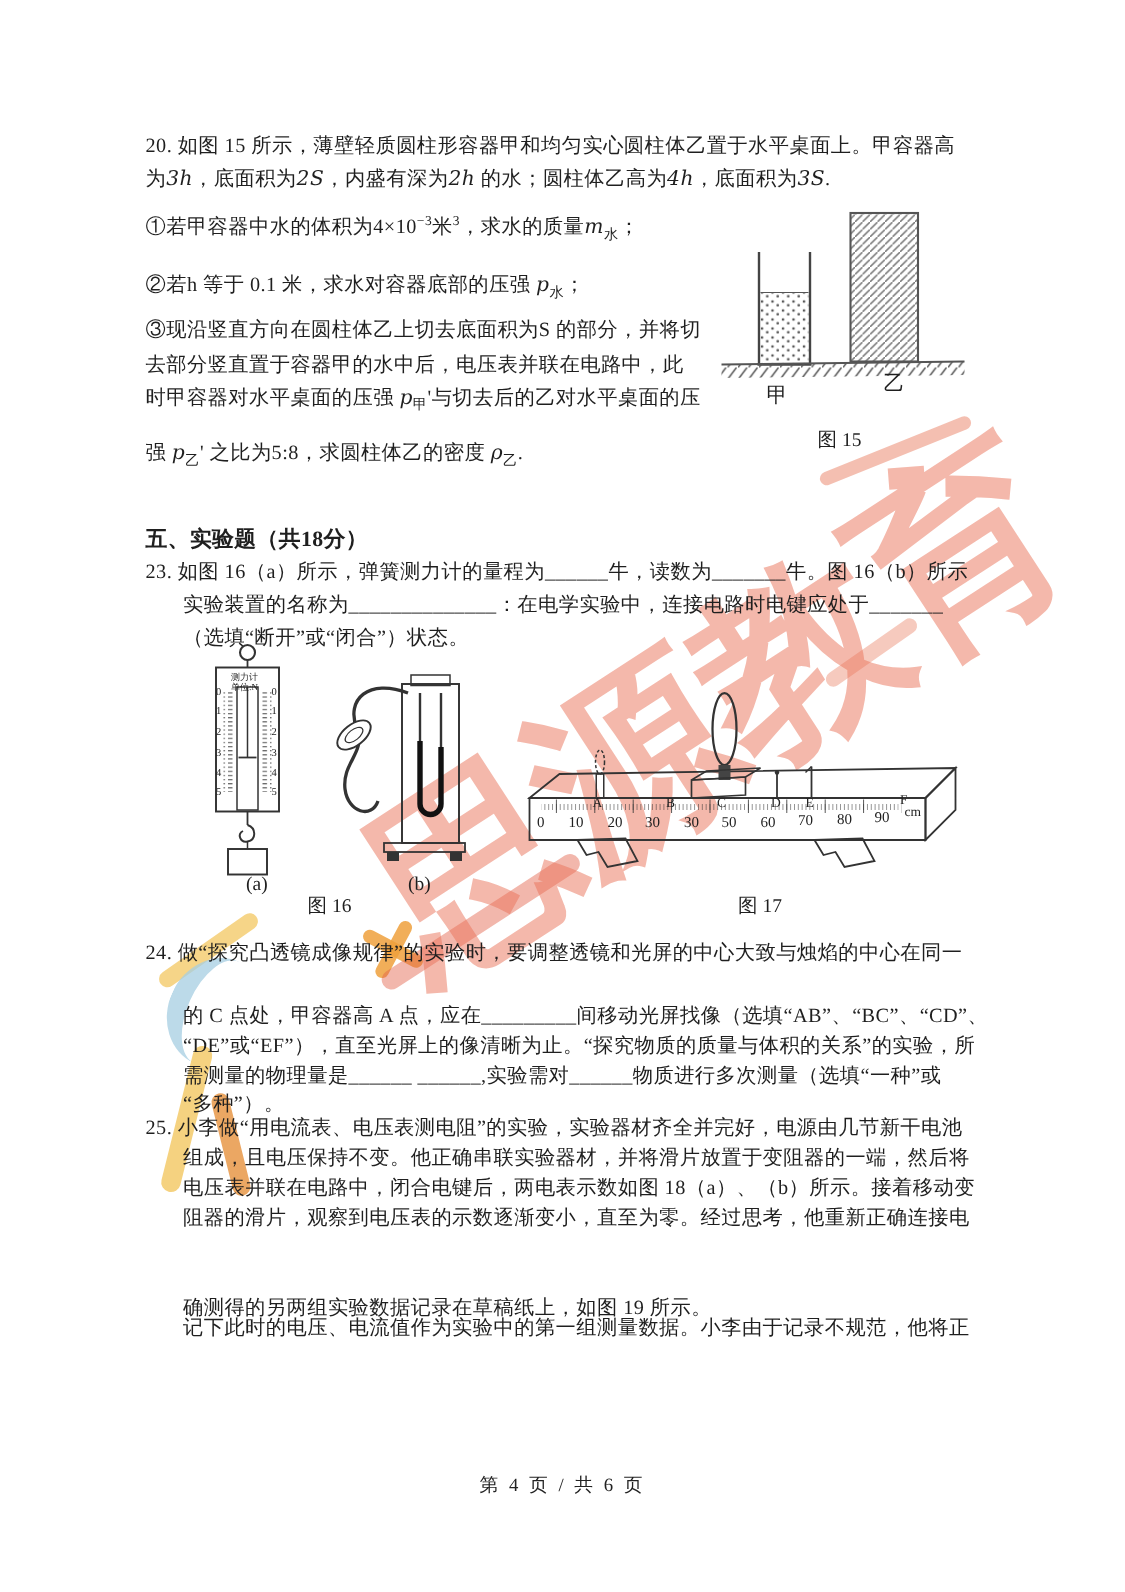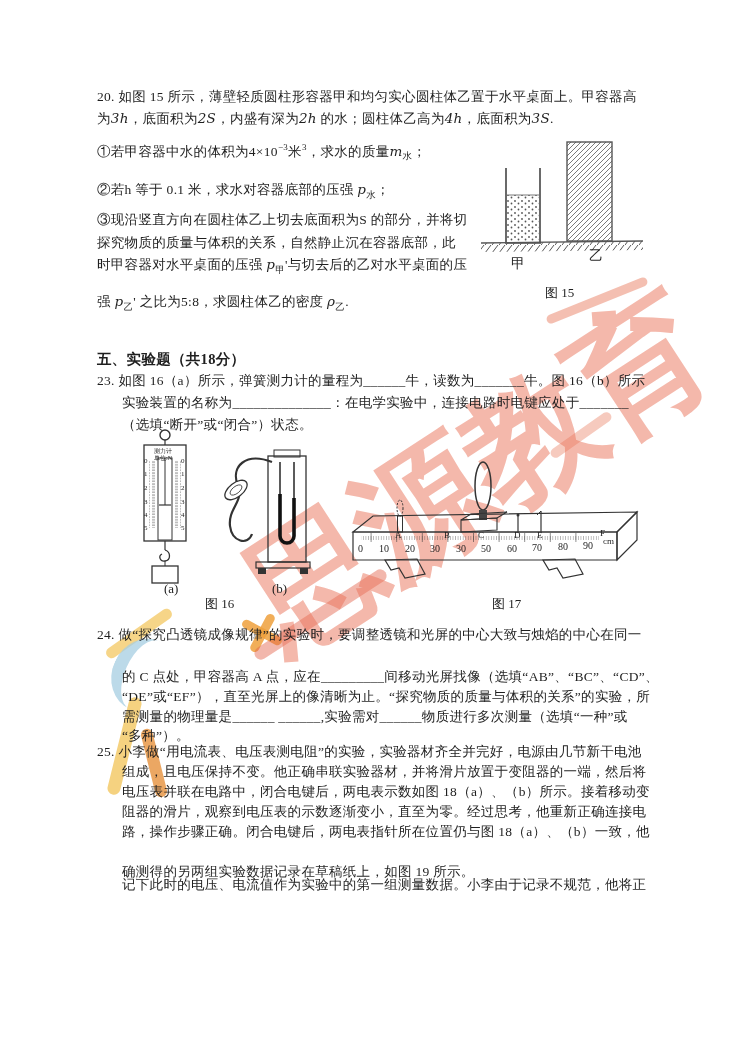"探究物质的质量与体积的关系，自然静止沉在容器底部，此" div.tl { text: 探究物质的质量与体积的关系，自然静止沉在容器底部 -> 去部分竖直置于容器甲的水中后，电压表并联在电路中 }
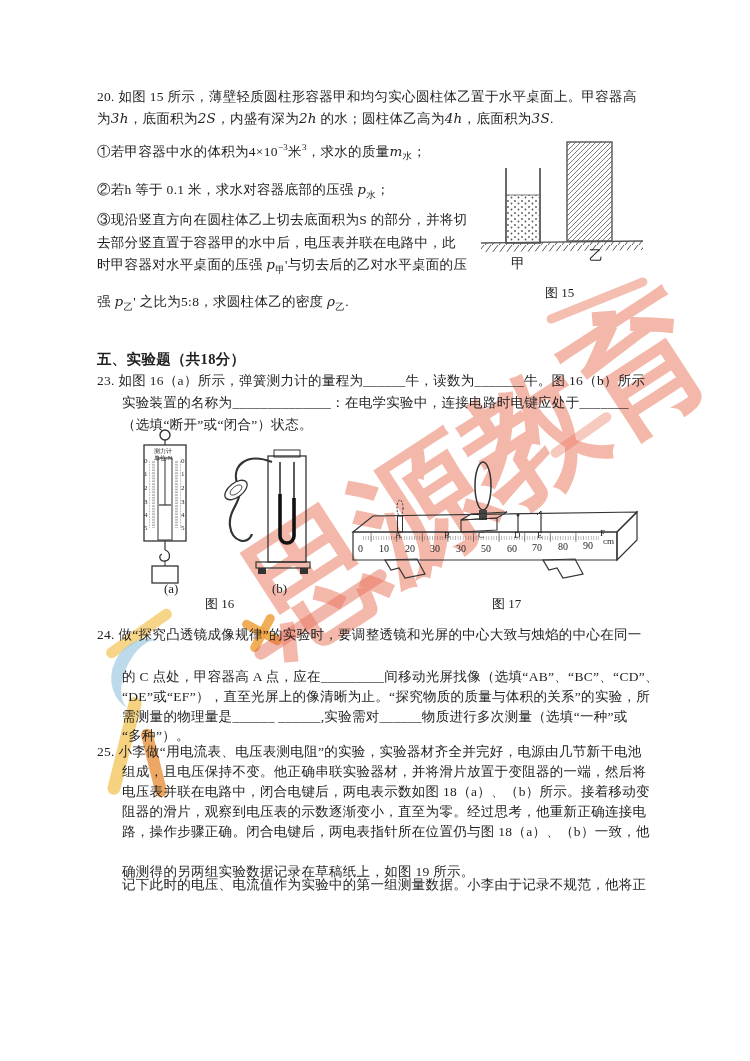"路，操作步骤正确。闭合电键后，两电表指针所在位置仍与图" div.tl { html: <div>路，操作步骤正确。闭合电键后，两电表指针所在位置仍与图 18（a）、（b）一致，他</div> -> none }
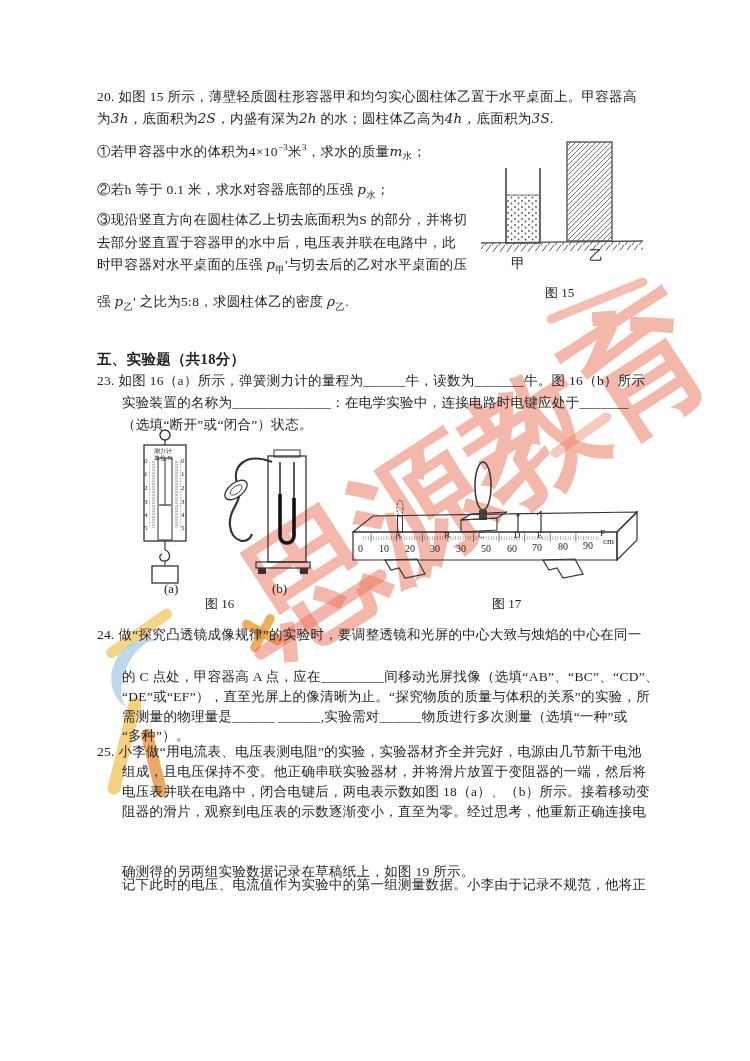"第 4 页 / 共" div.footer { html: none -> <div>第 4 页 / 共 6 页</div> }
